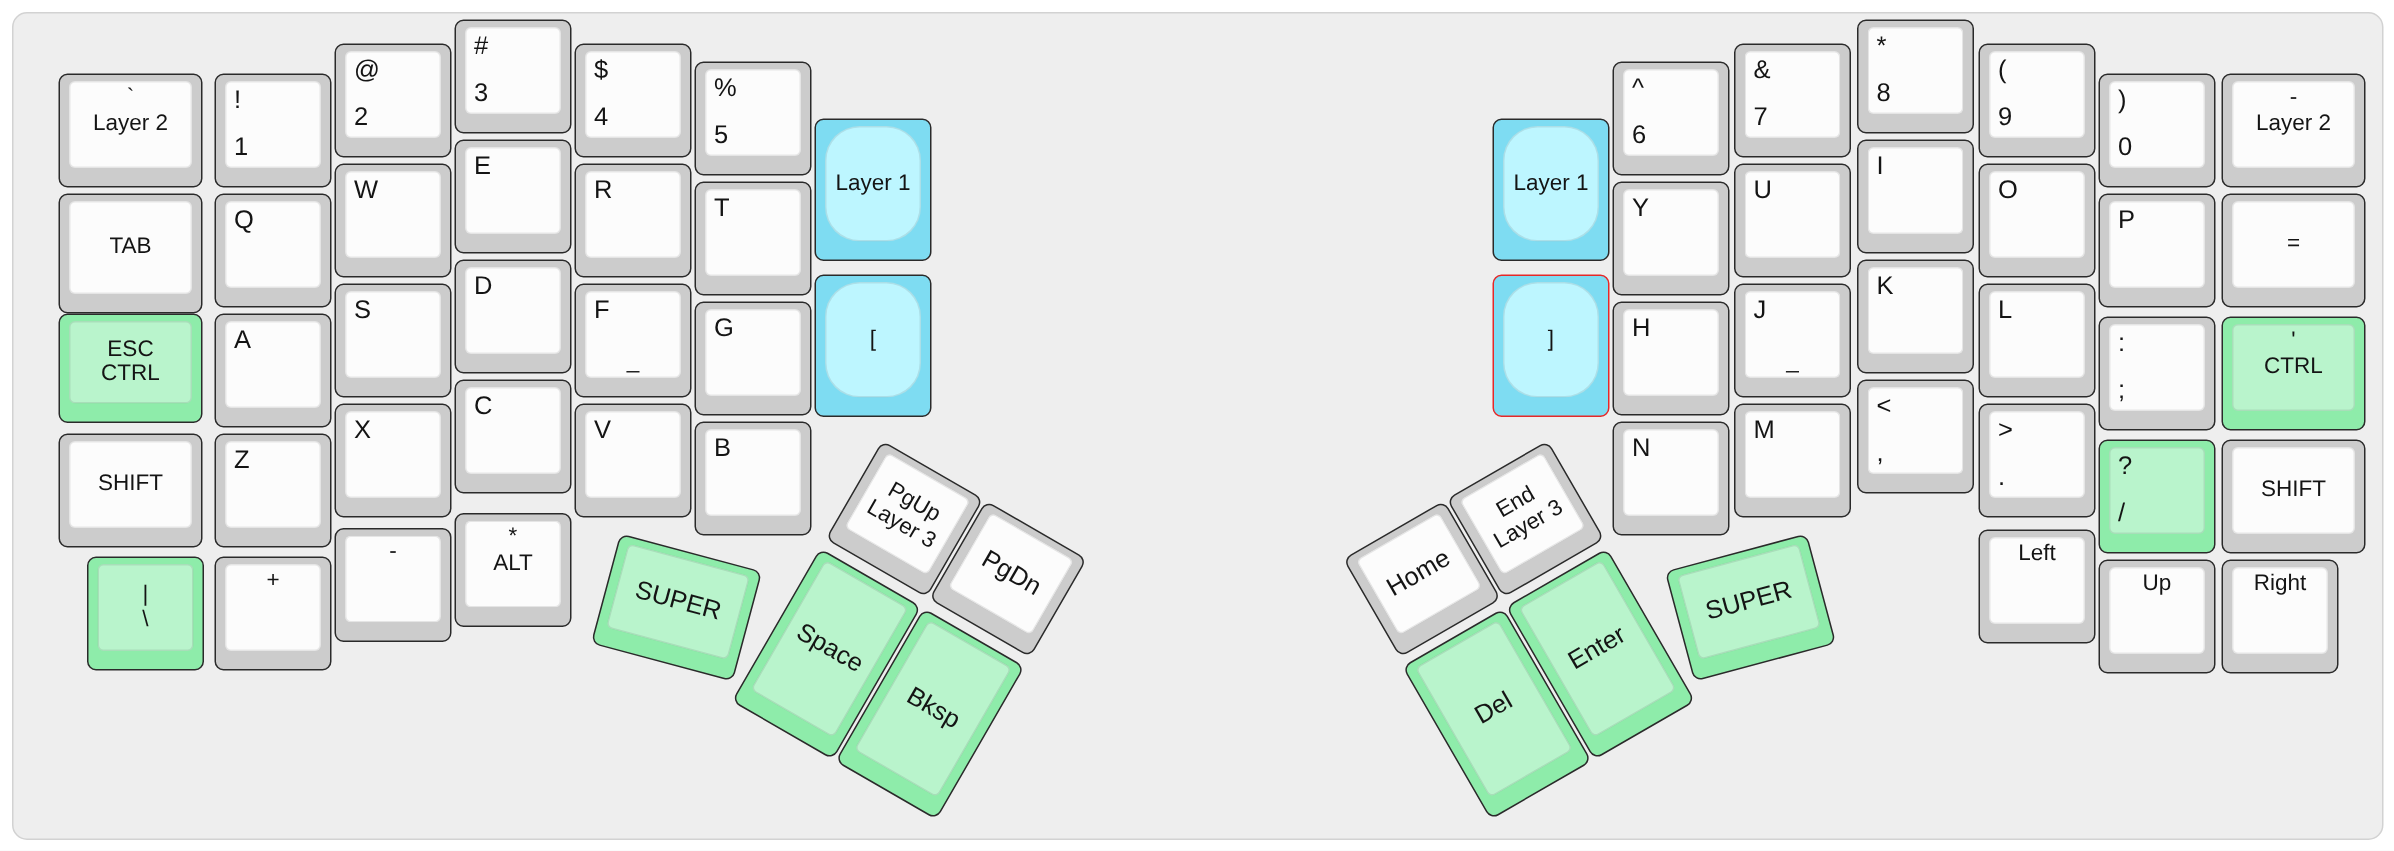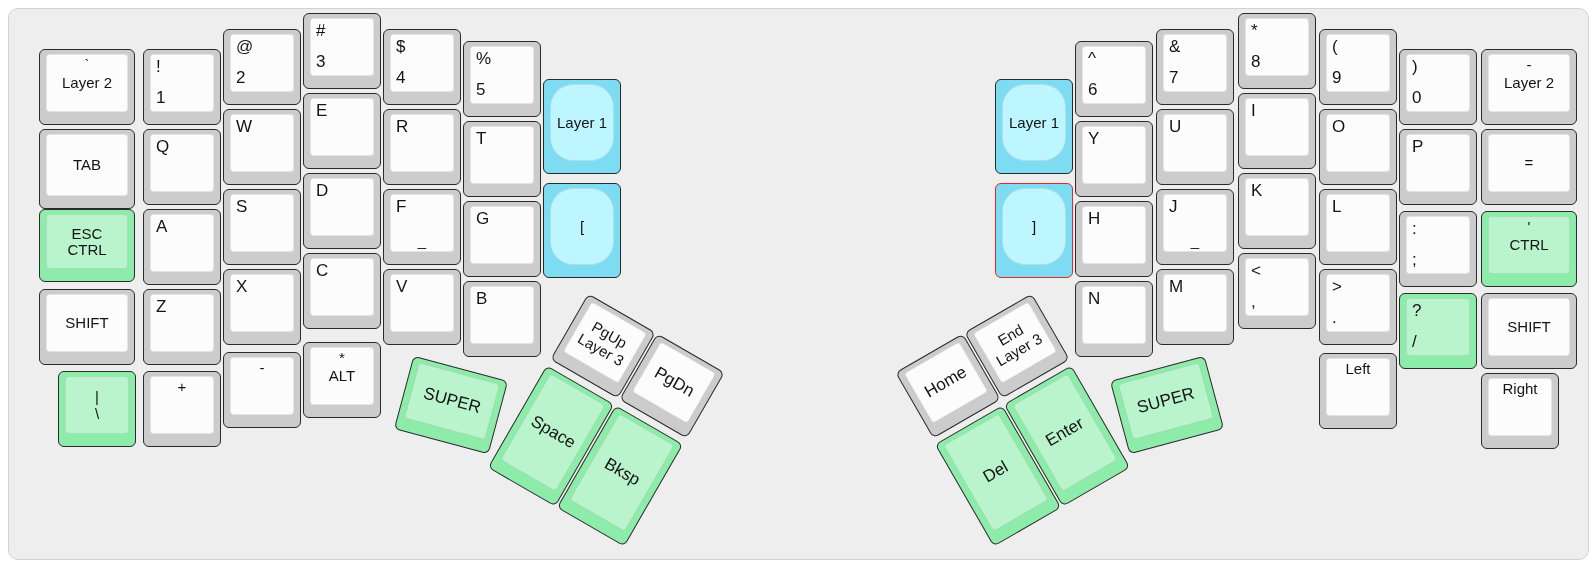"Up" div.key { html: none -> <div> <div> <div>Up</div> </div> </div> }
